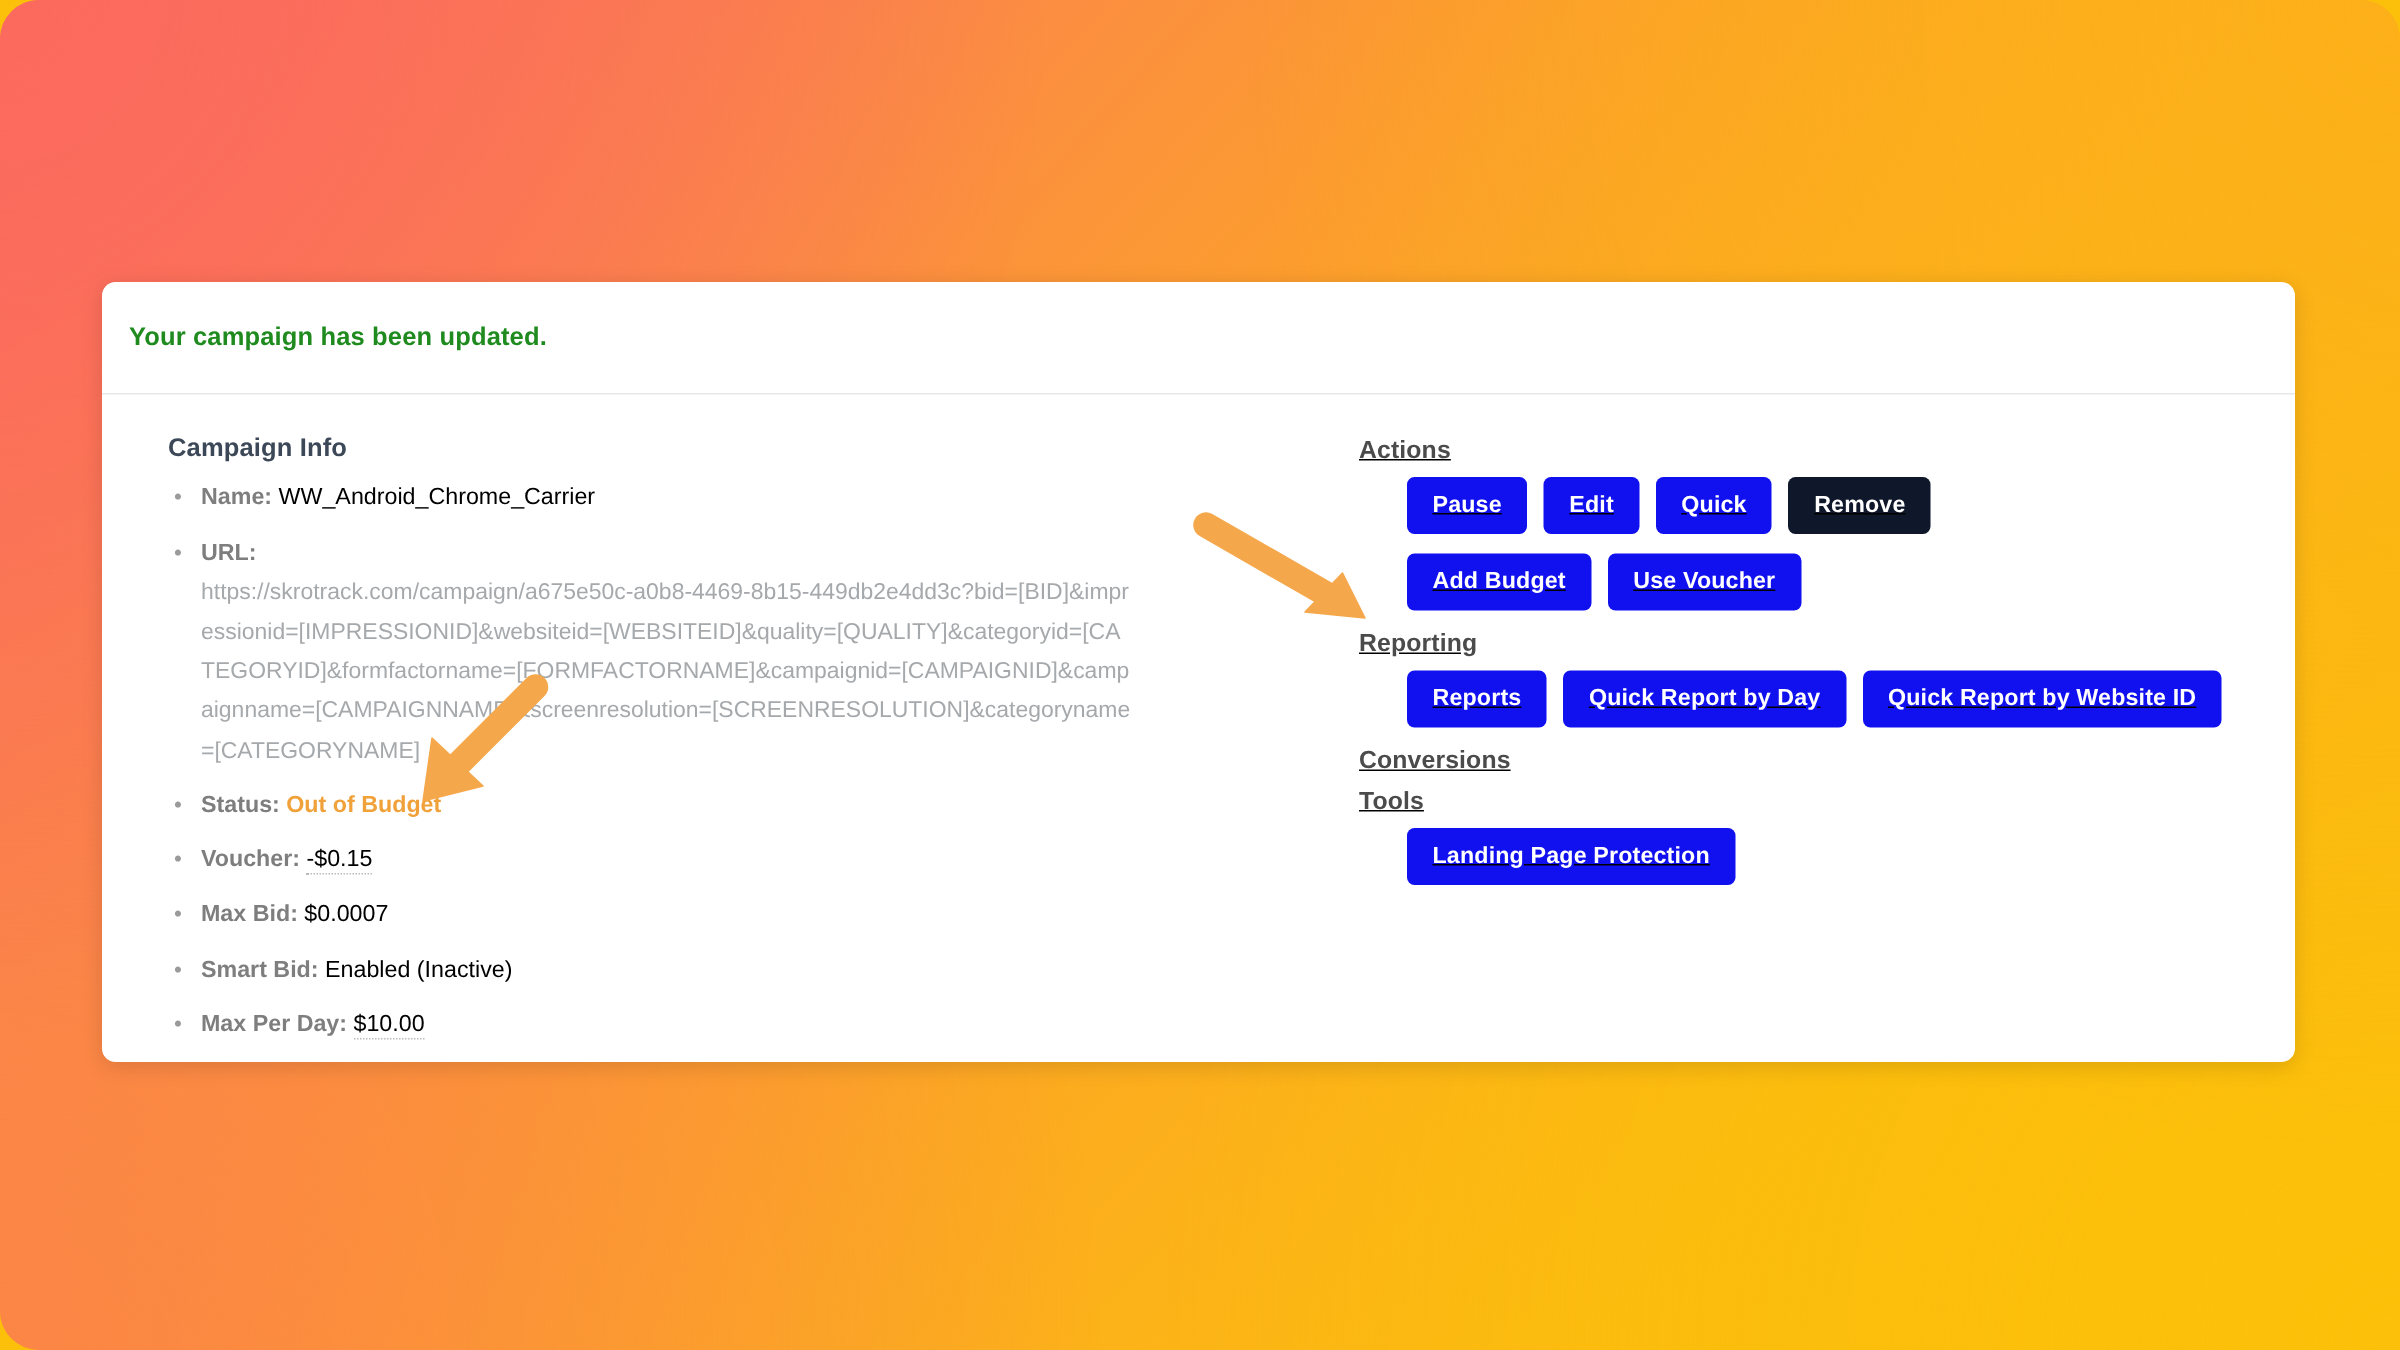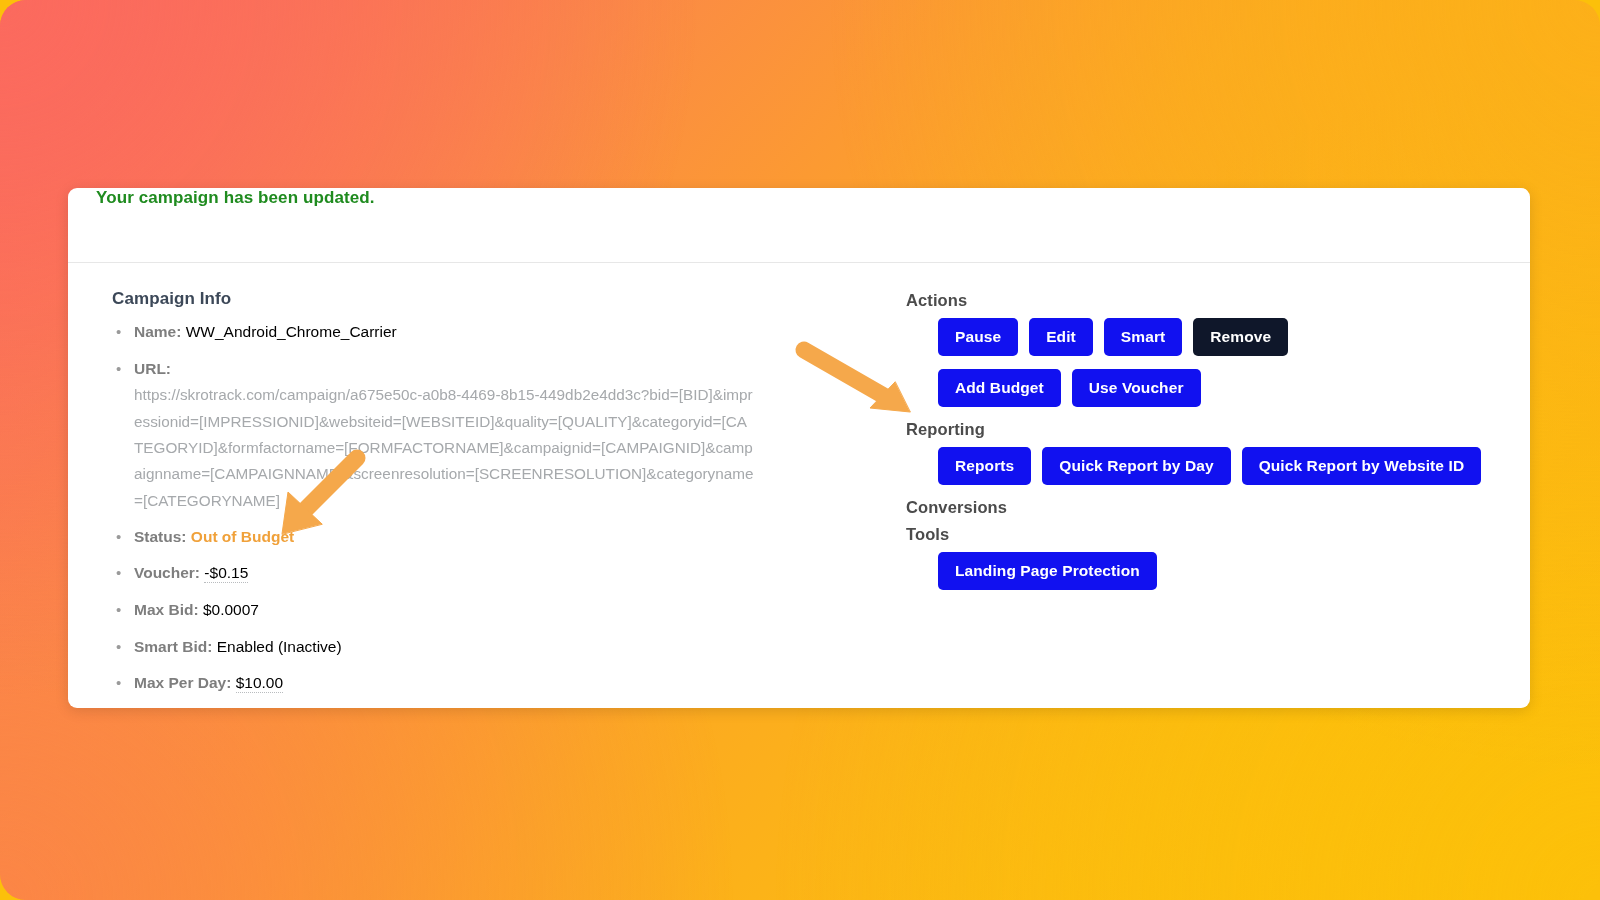"Your campaign has been updated." #alert-banner { align-items: flex-start -> center; padding-left: 28px -> 18px }
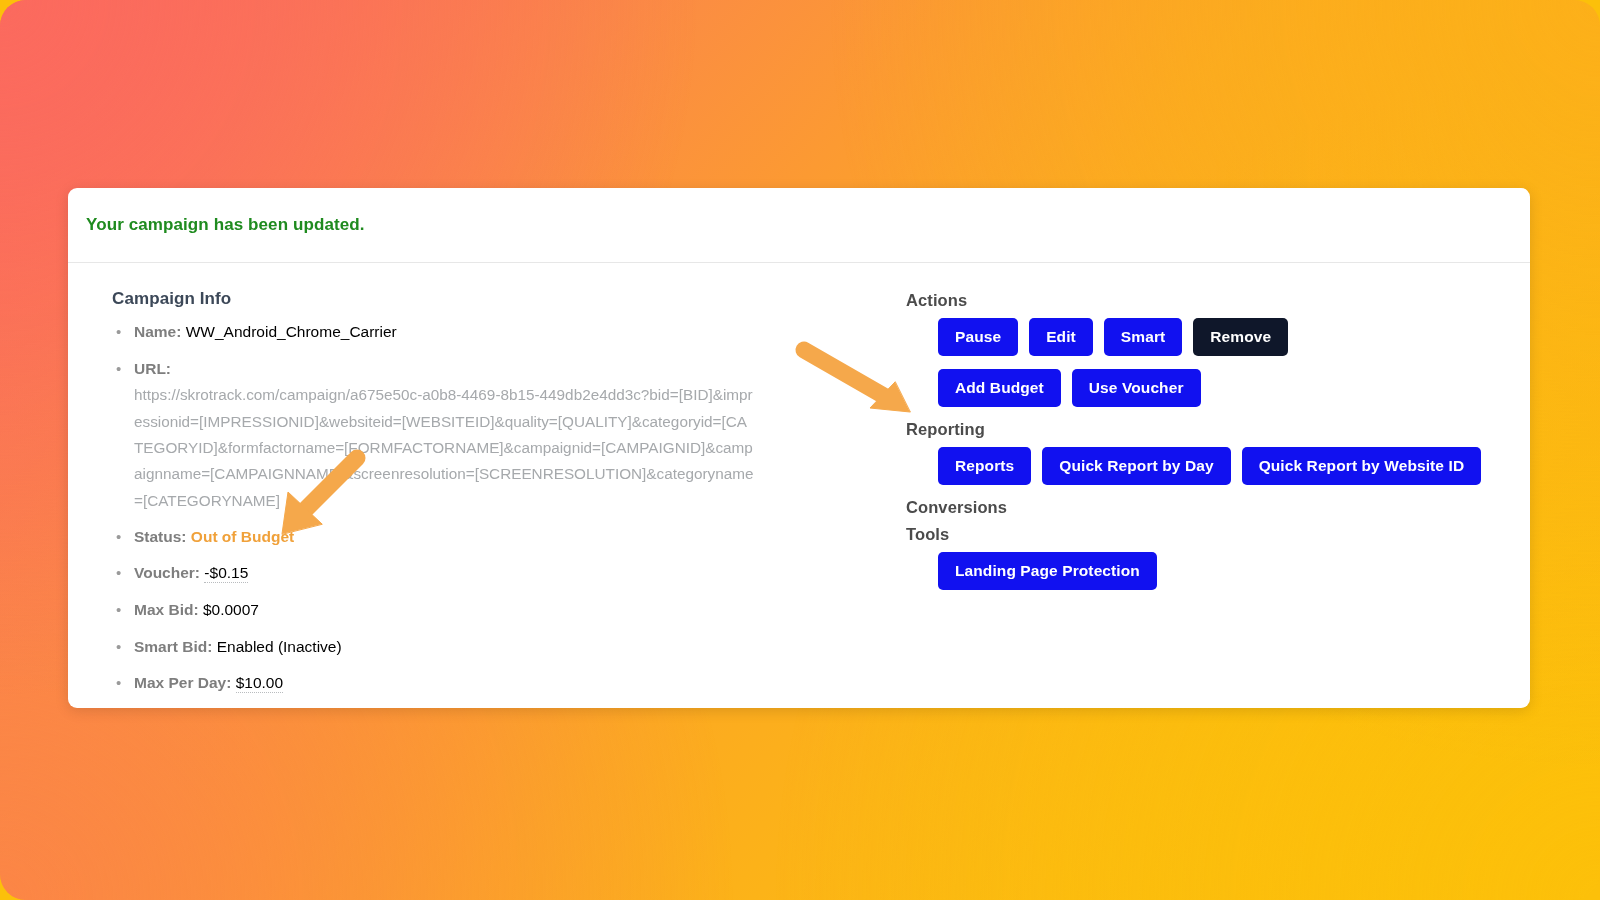"Actions" #right-col { text-decoration: none -> underline }
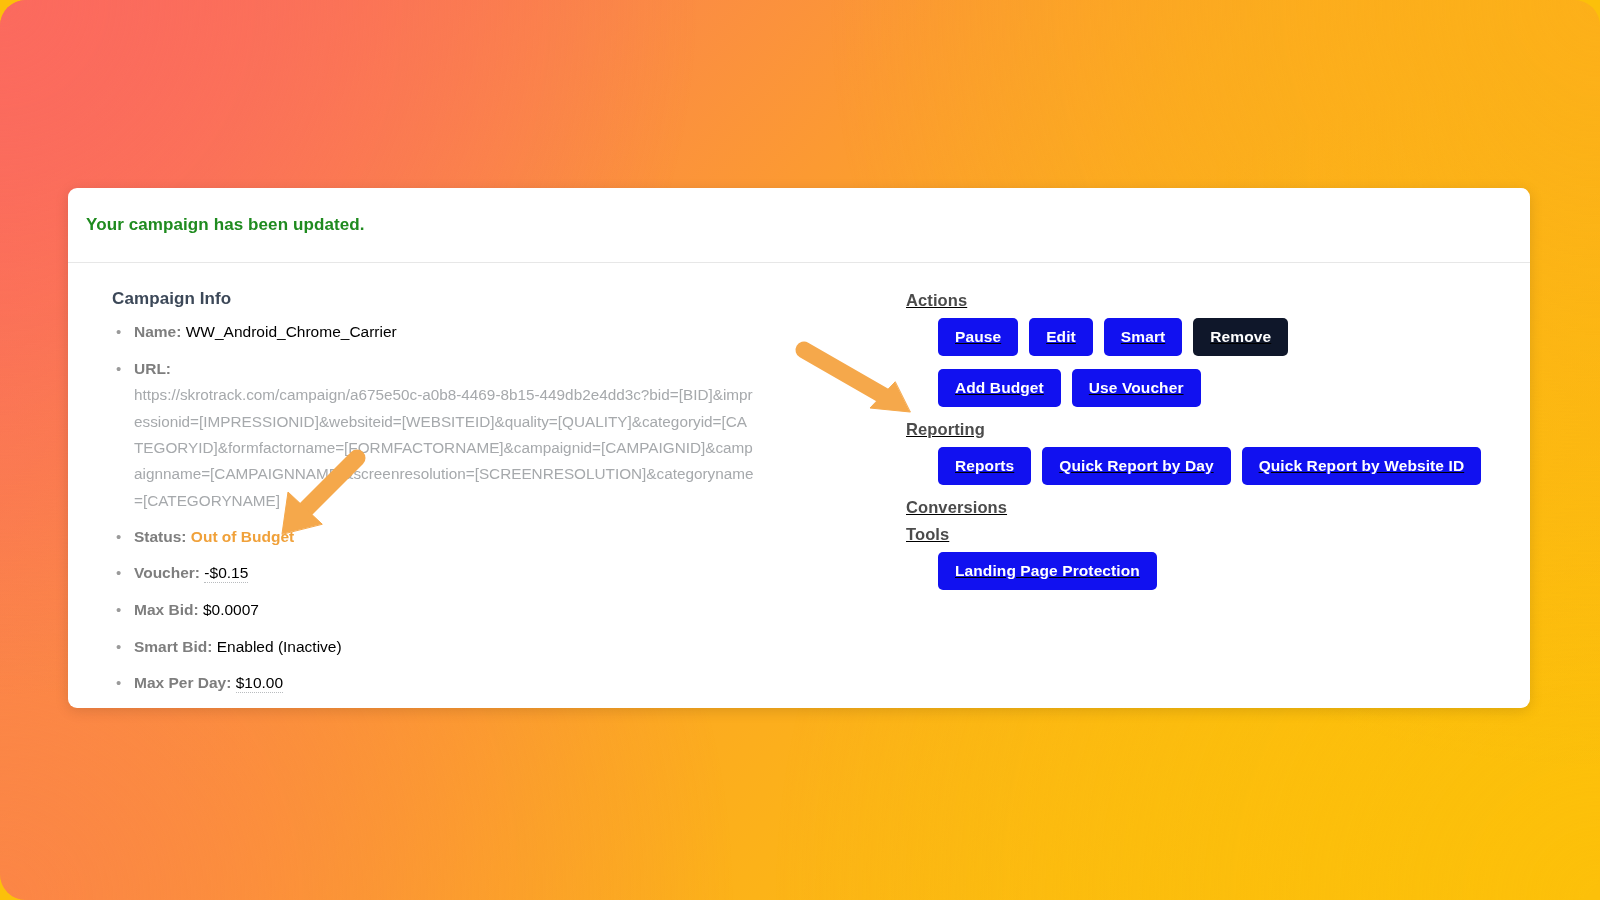"Smart" button.btn { text: Smart -> Quick }
